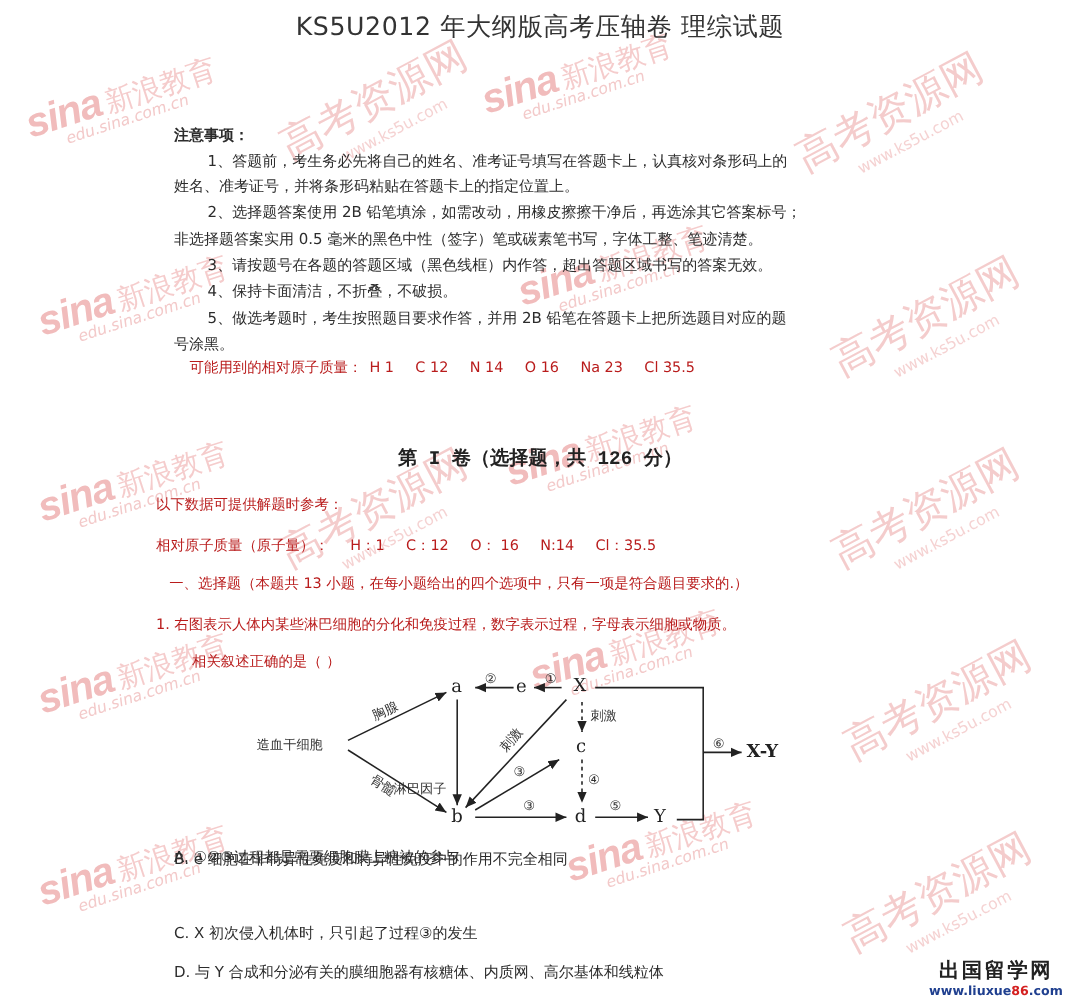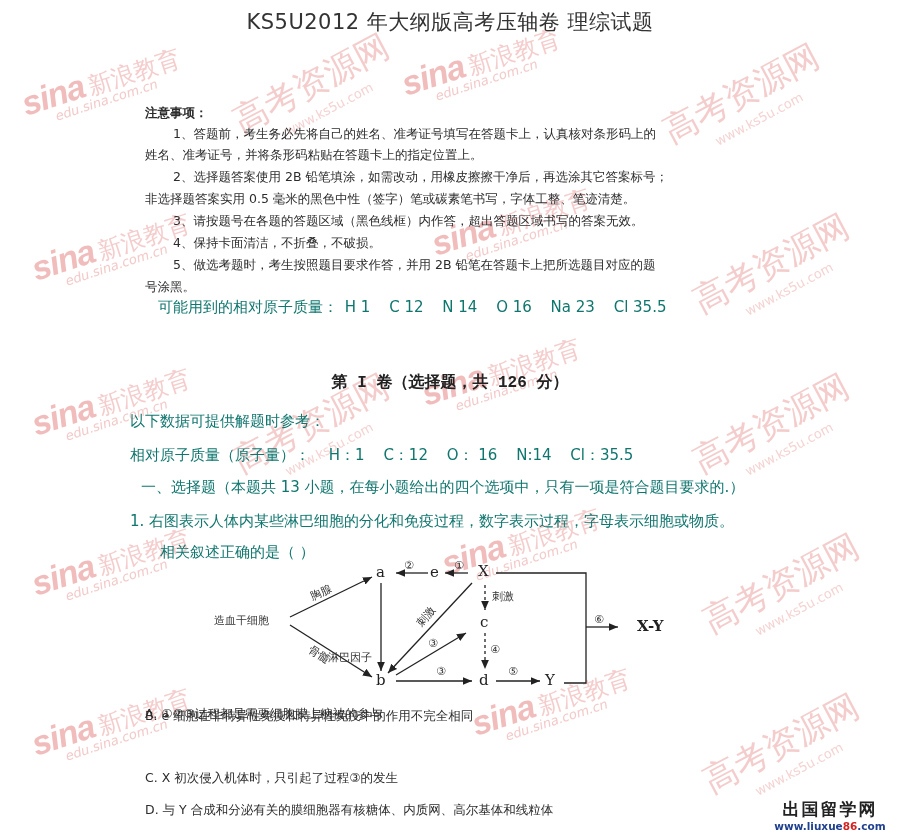"可能用到的相对原子质量： H 1 C 12" .line { color: #0f766e -> #b91c1c; font-size: 15px -> 12px }
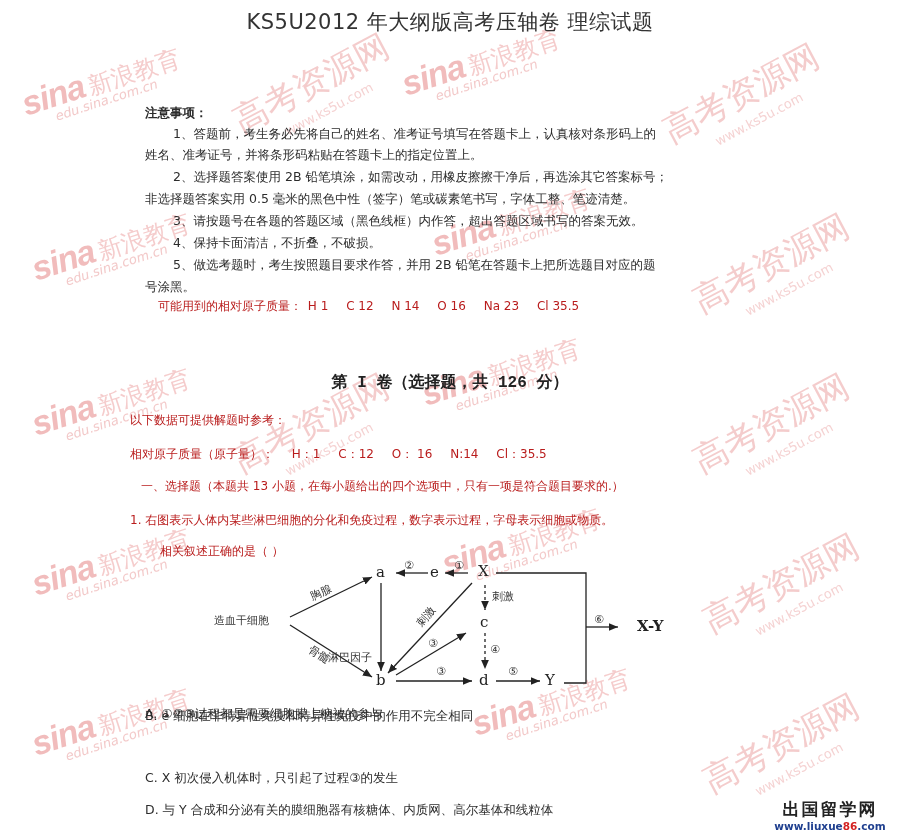"X-Y" div.dlabel { margin-left: 15px -> none }
